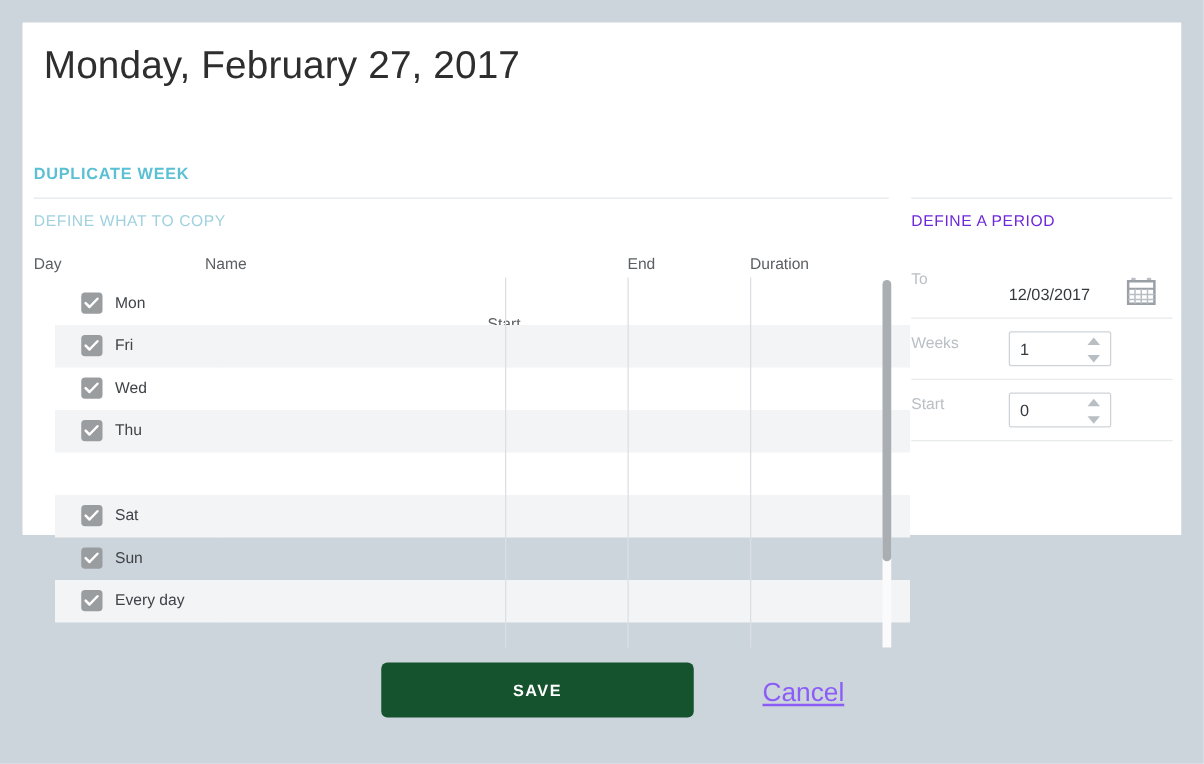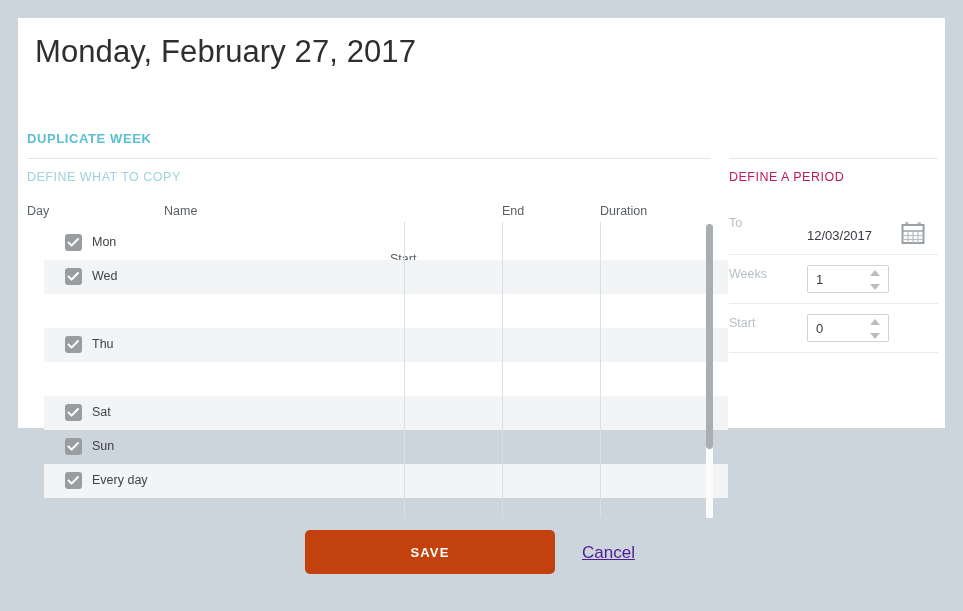"DEFINE A PERIOD" .subsection-right { color: #be185d -> #6d28d9 }
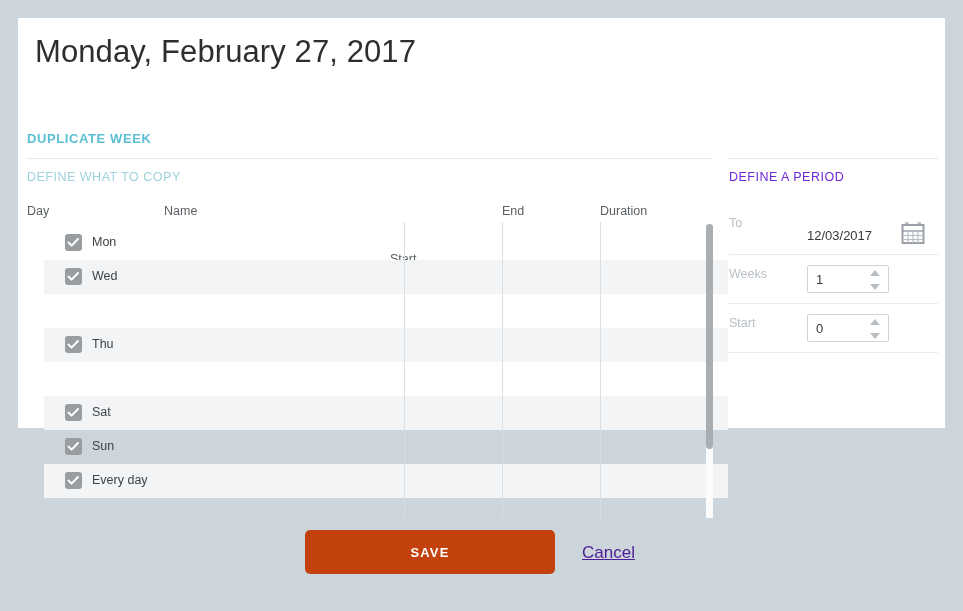"Wed" div.day-label { text: Wed -> Fri }
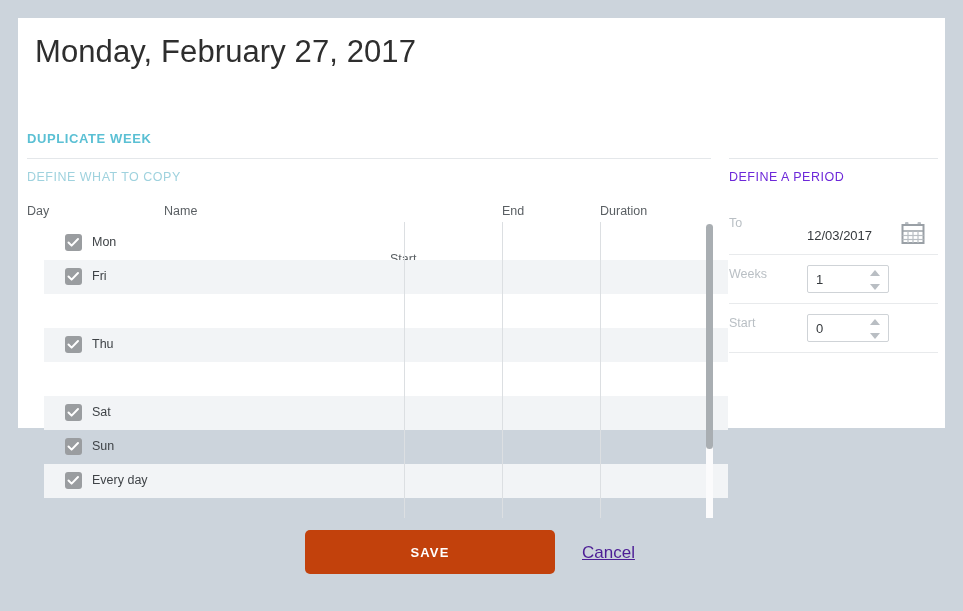"Wed" div.daycell { html: none -> <div> <div> <svg> <polyline></polyline> </svg> </div> <div>Wed</div> </div> }
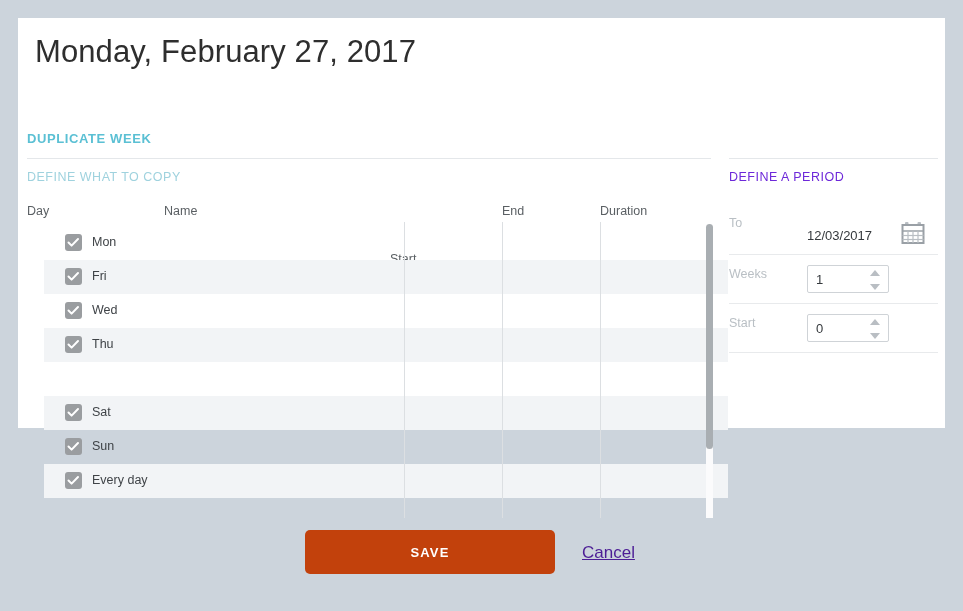"SAVE" .save-button { background: #c2410c -> #14532d }
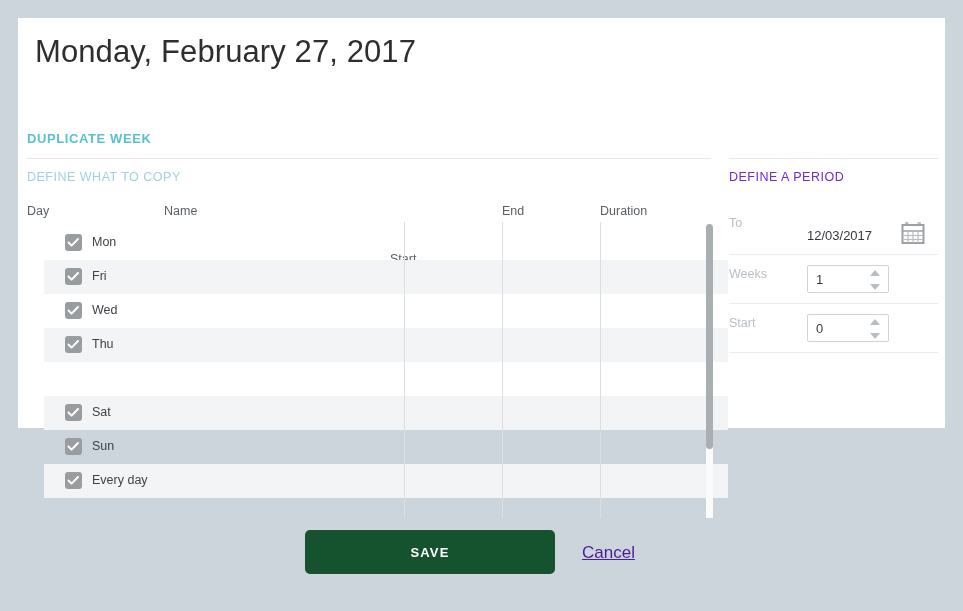"Cancel" .cancel-link { color: #4c1d95 -> #8b5cf6; font-size: 17px -> 21px; left: 564px -> 592px }
